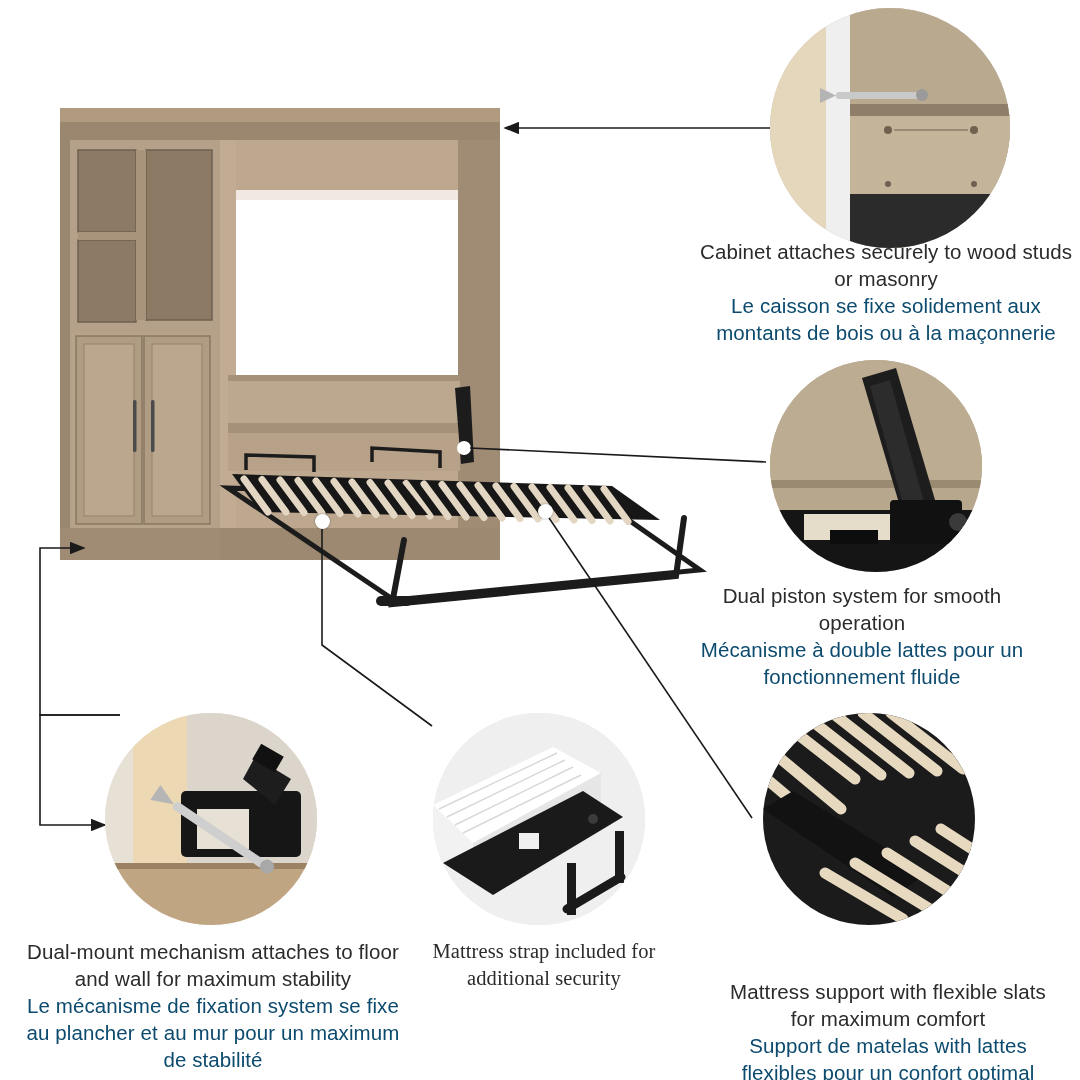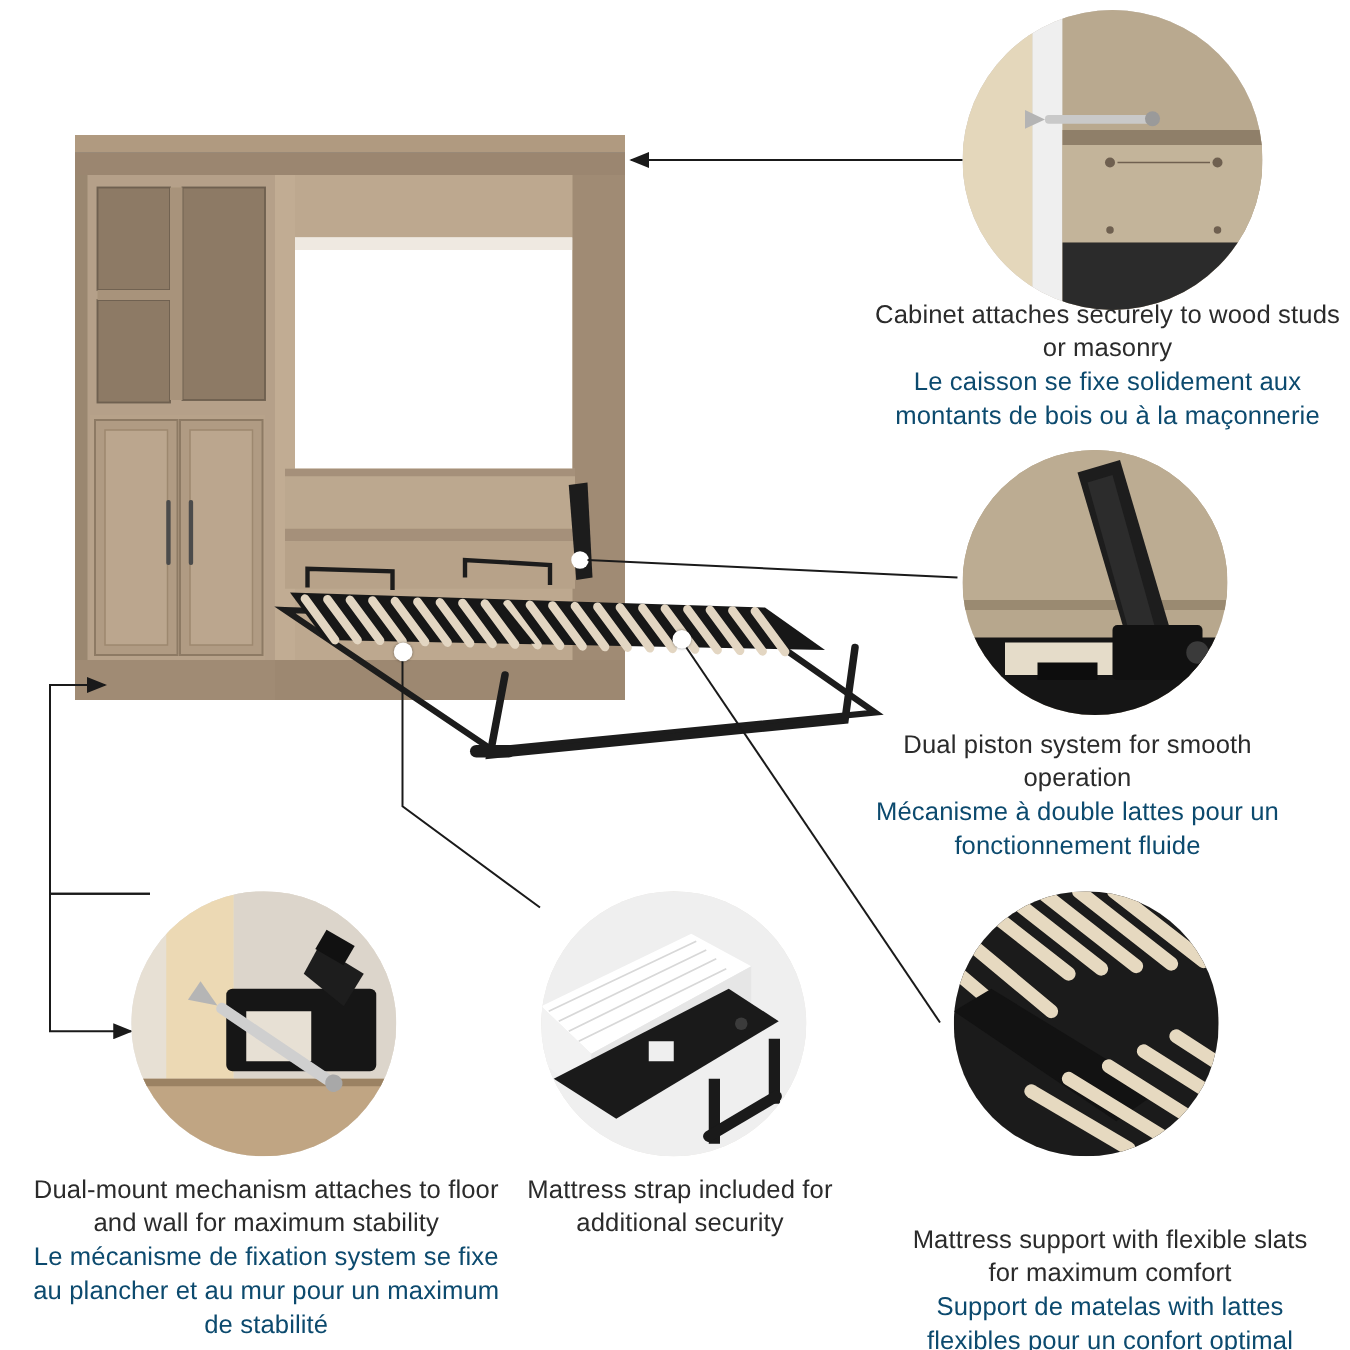"Mattress strap included for additional" div.callout { font-family: none -> Liberation Serif, serif }
